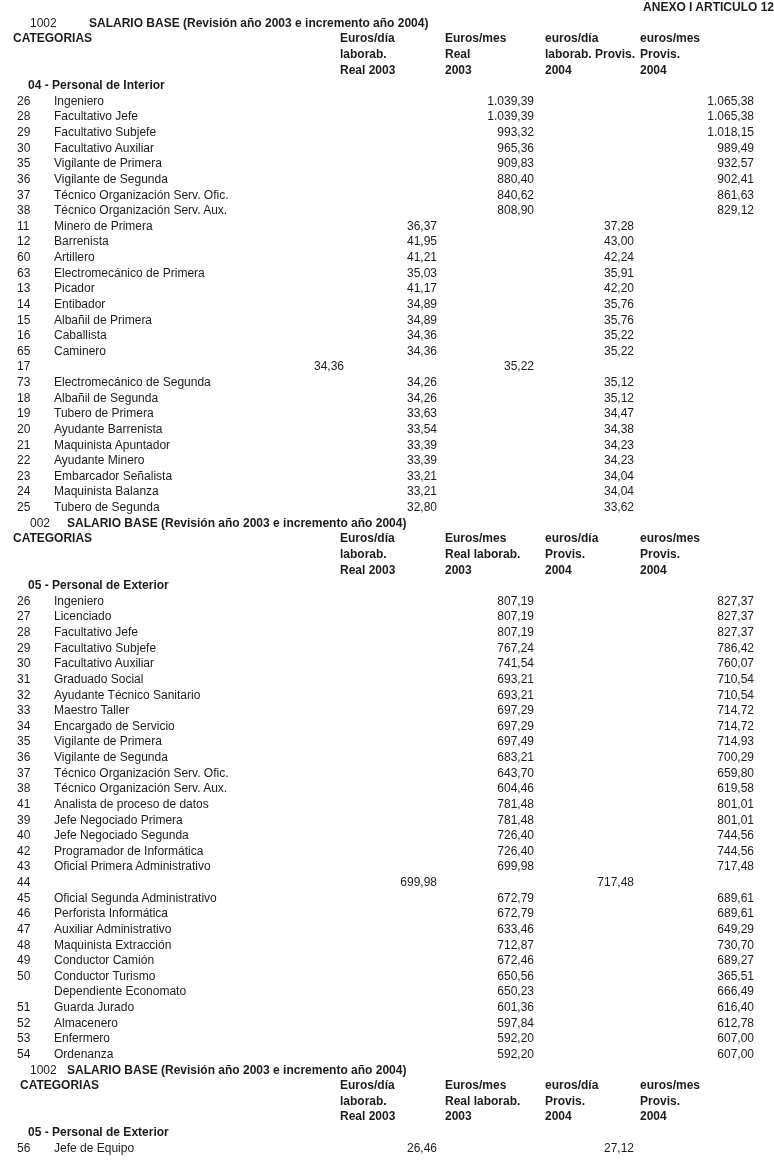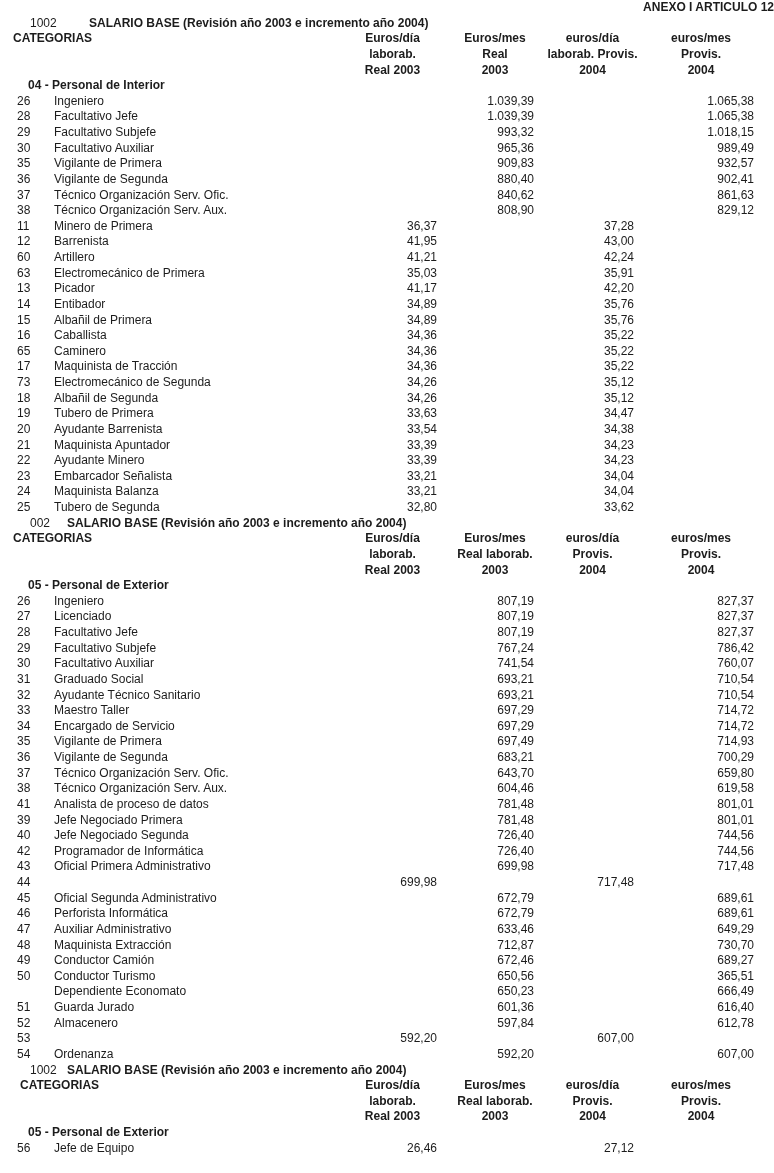"Euros/día" .hcol { text-align: center -> left }
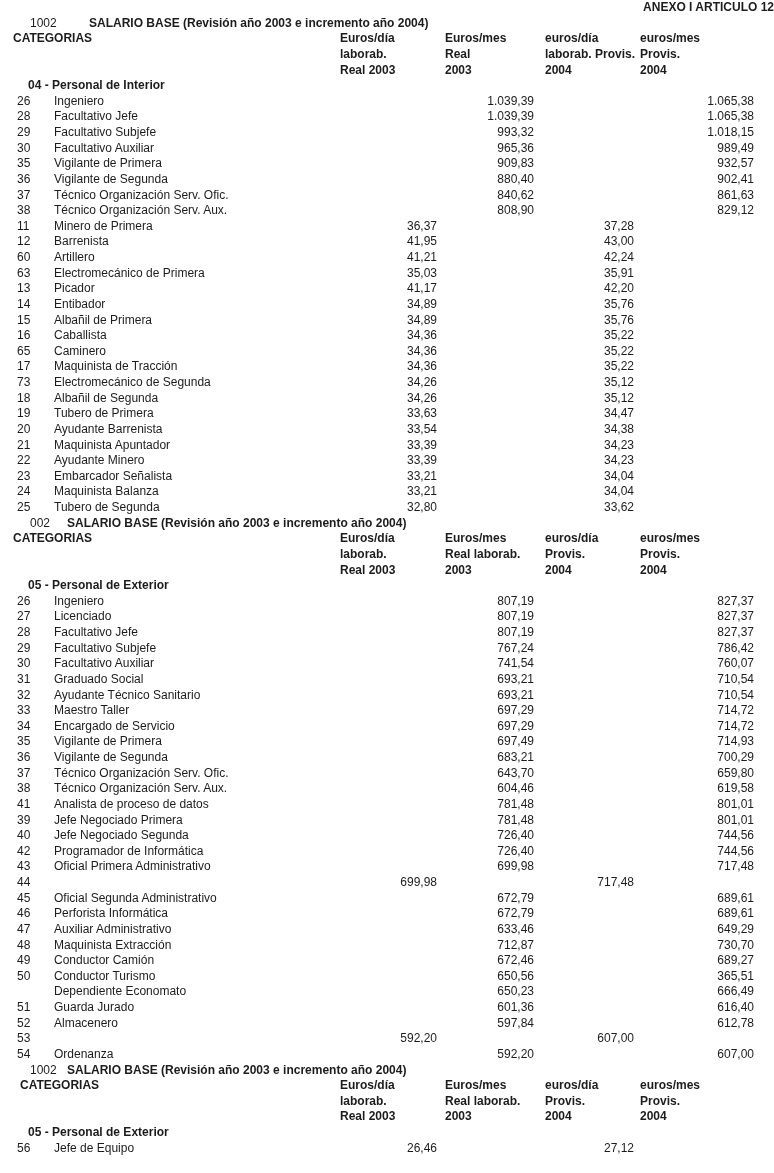"Maquinista de Tracción" div.name { html: <div>Maquinista de Tracción</div> -> none }
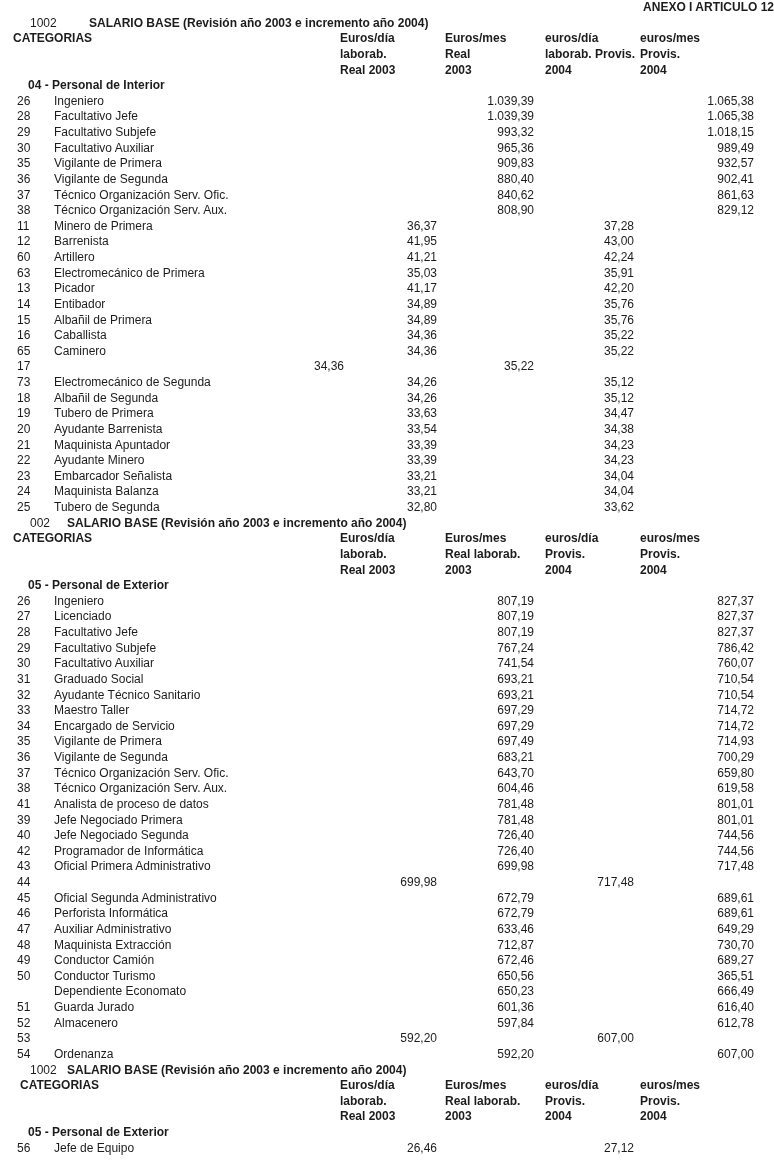"Enfermero" div.name { html: none -> <div>Enfermero</div> }
